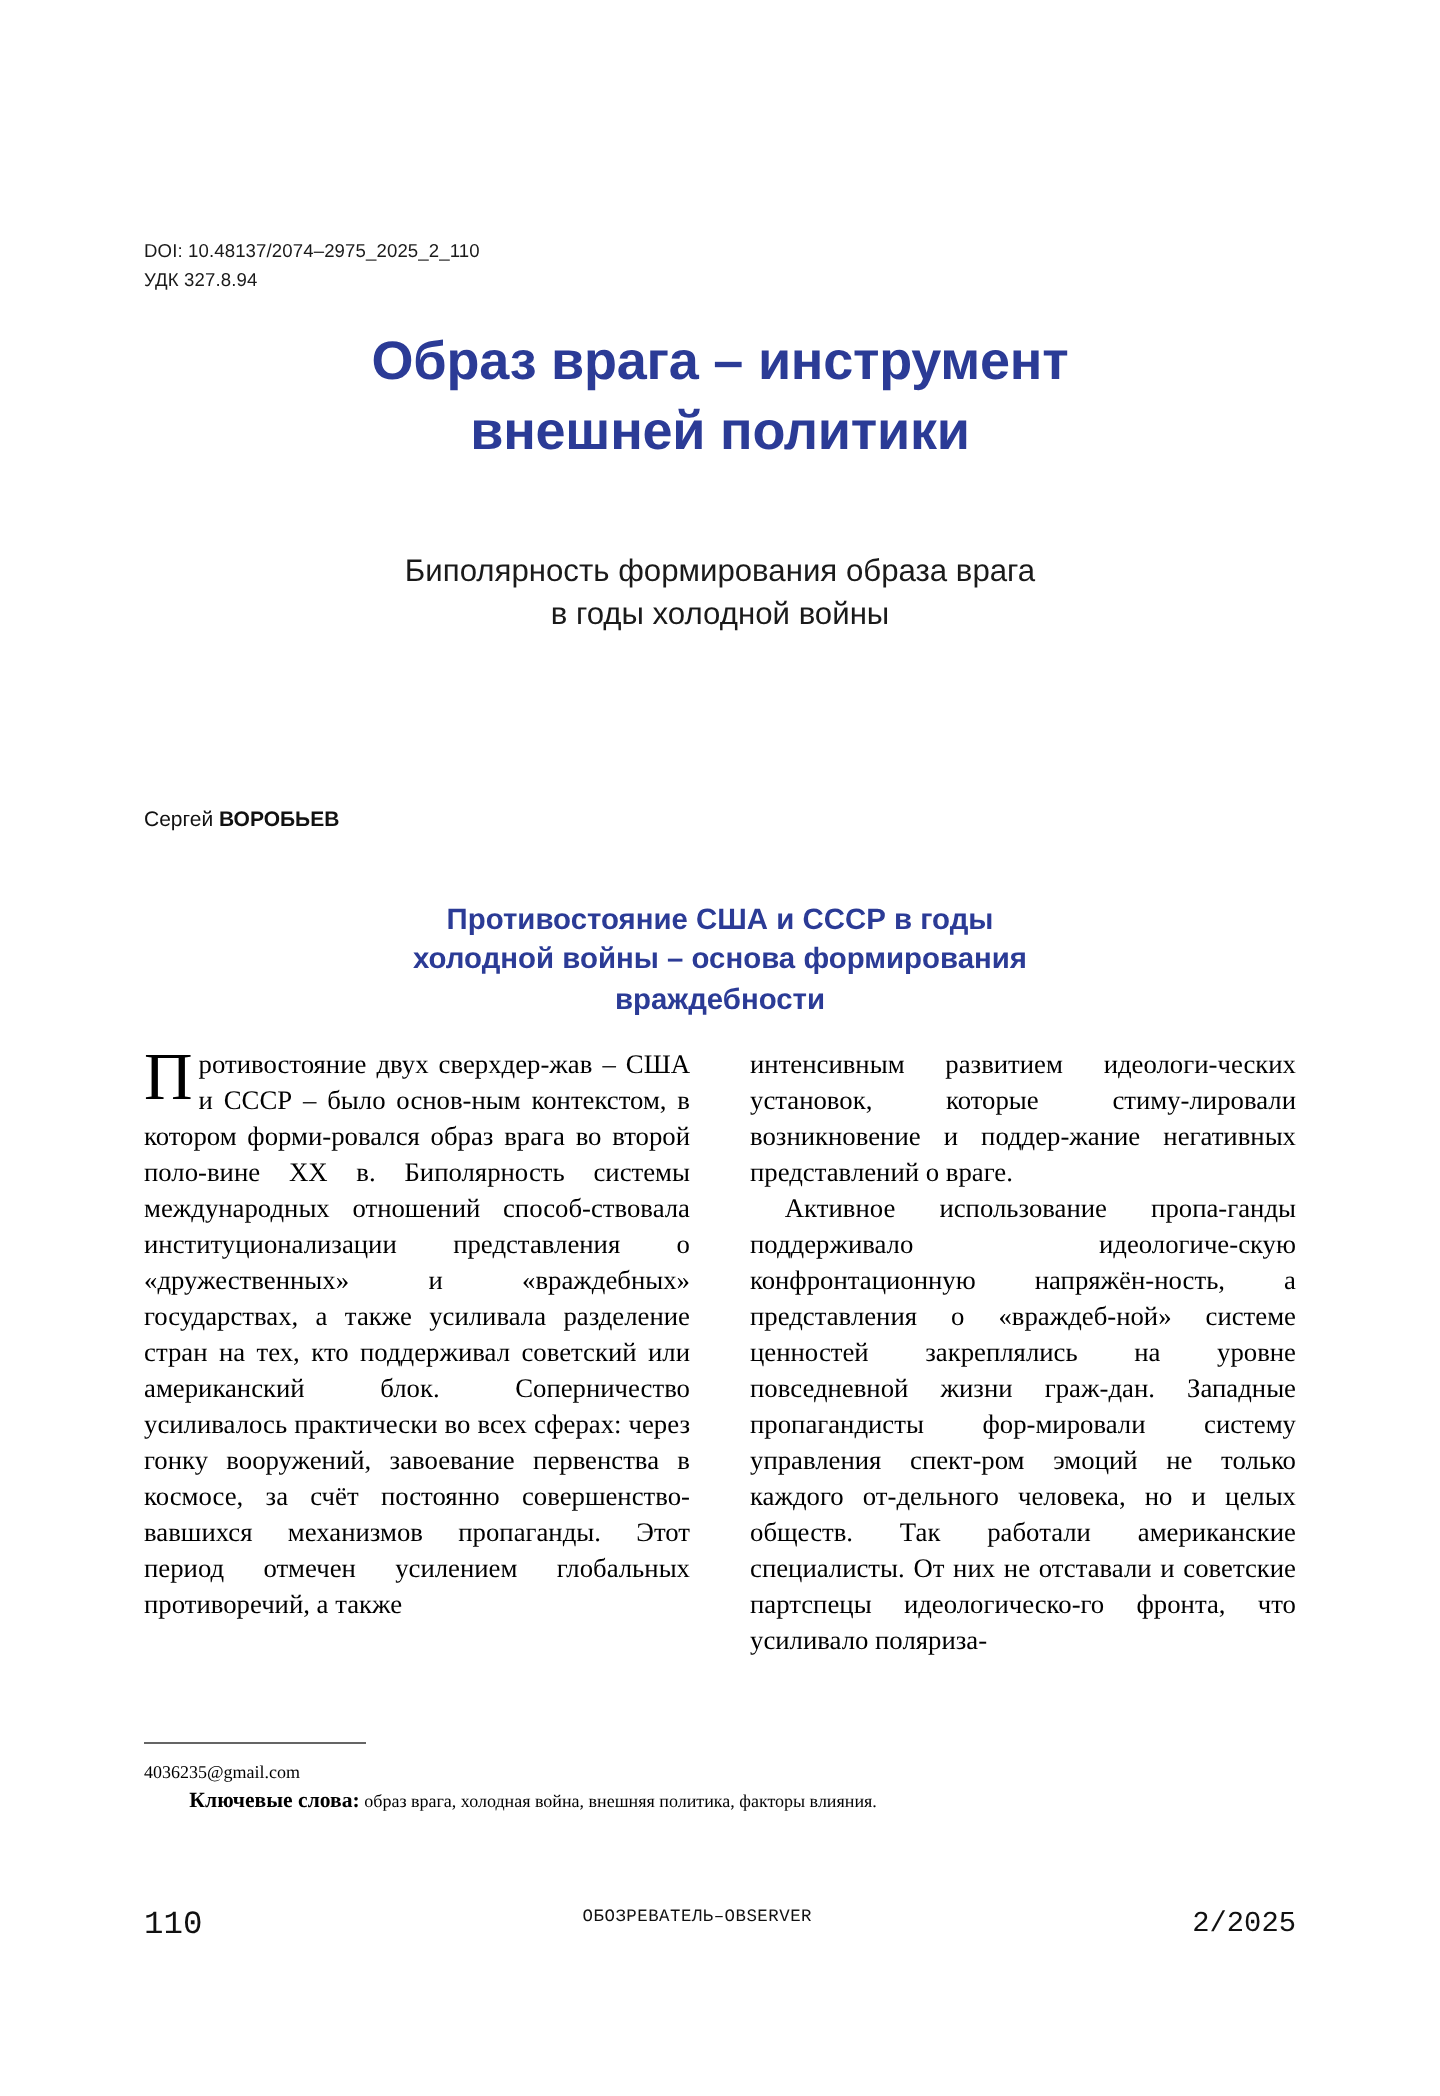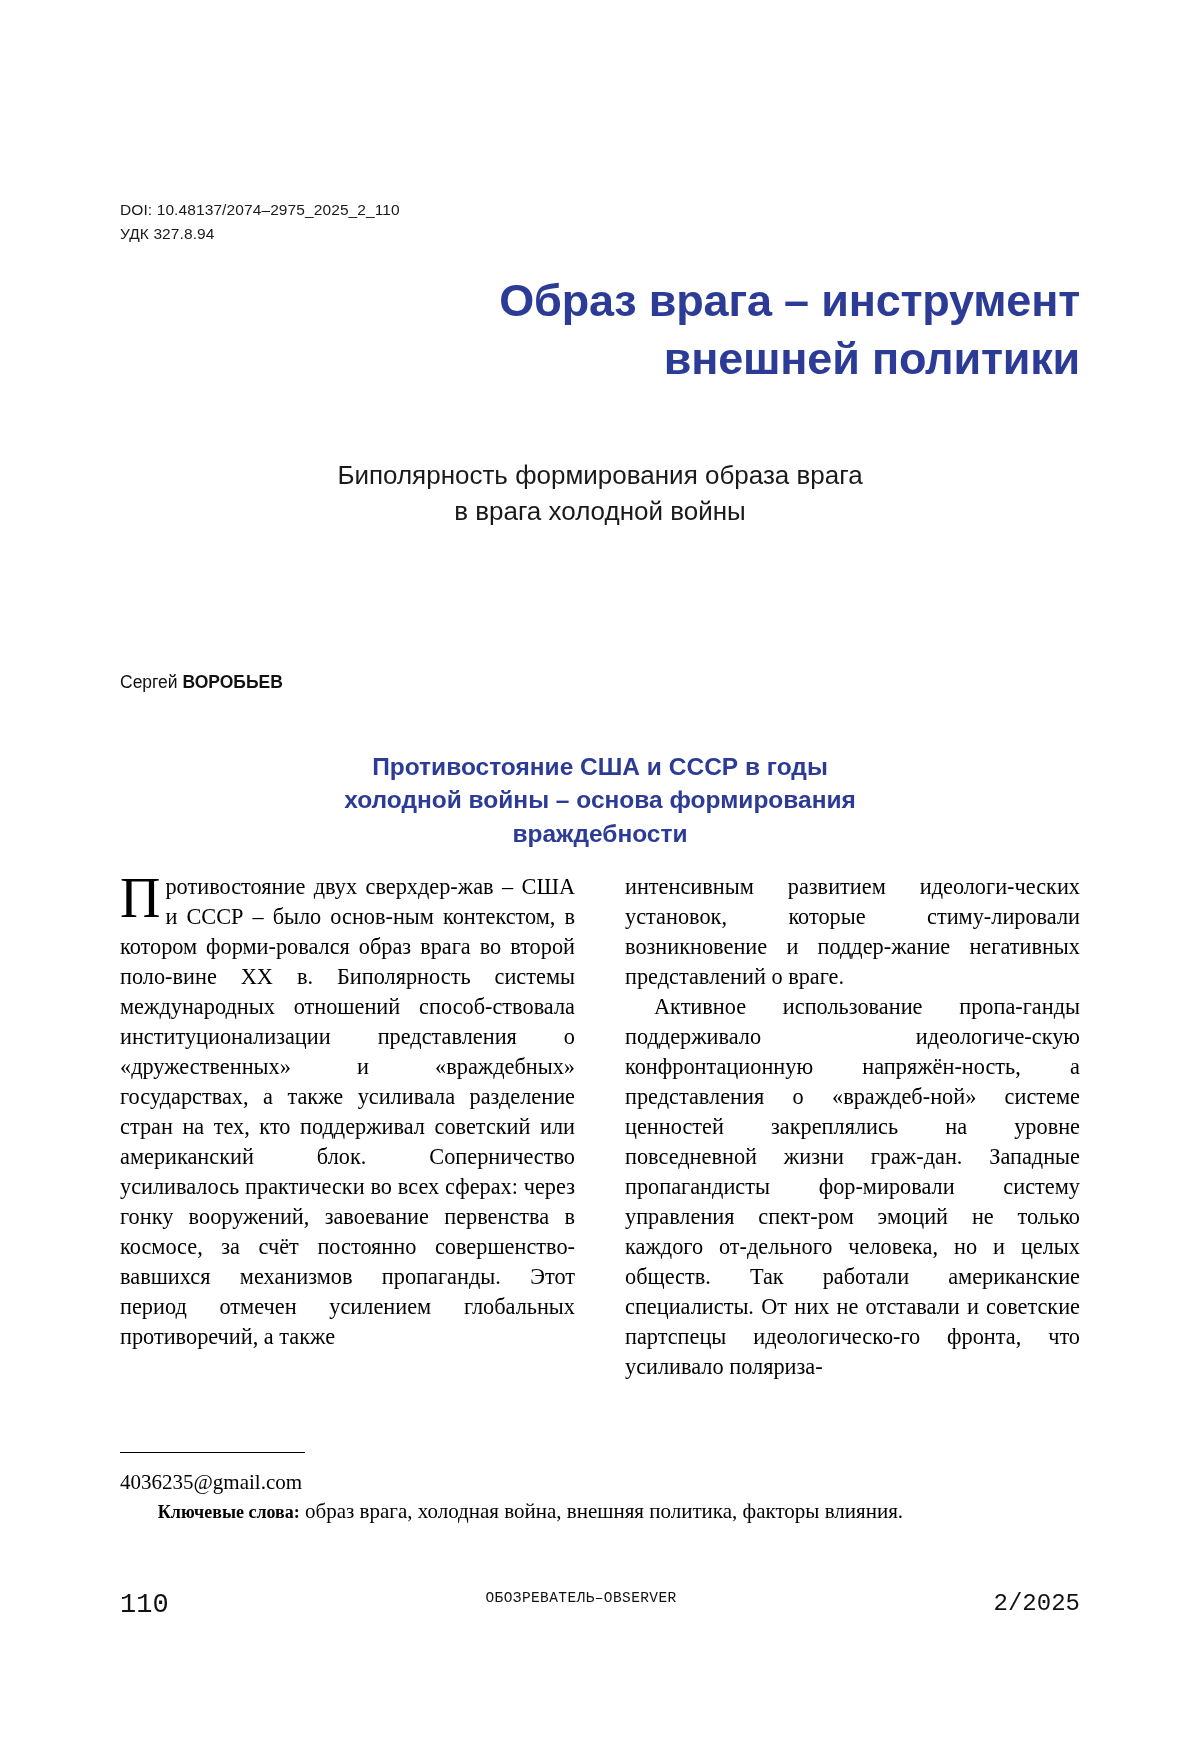"Образ врага – инструмент" .title { text-align: right -> center }
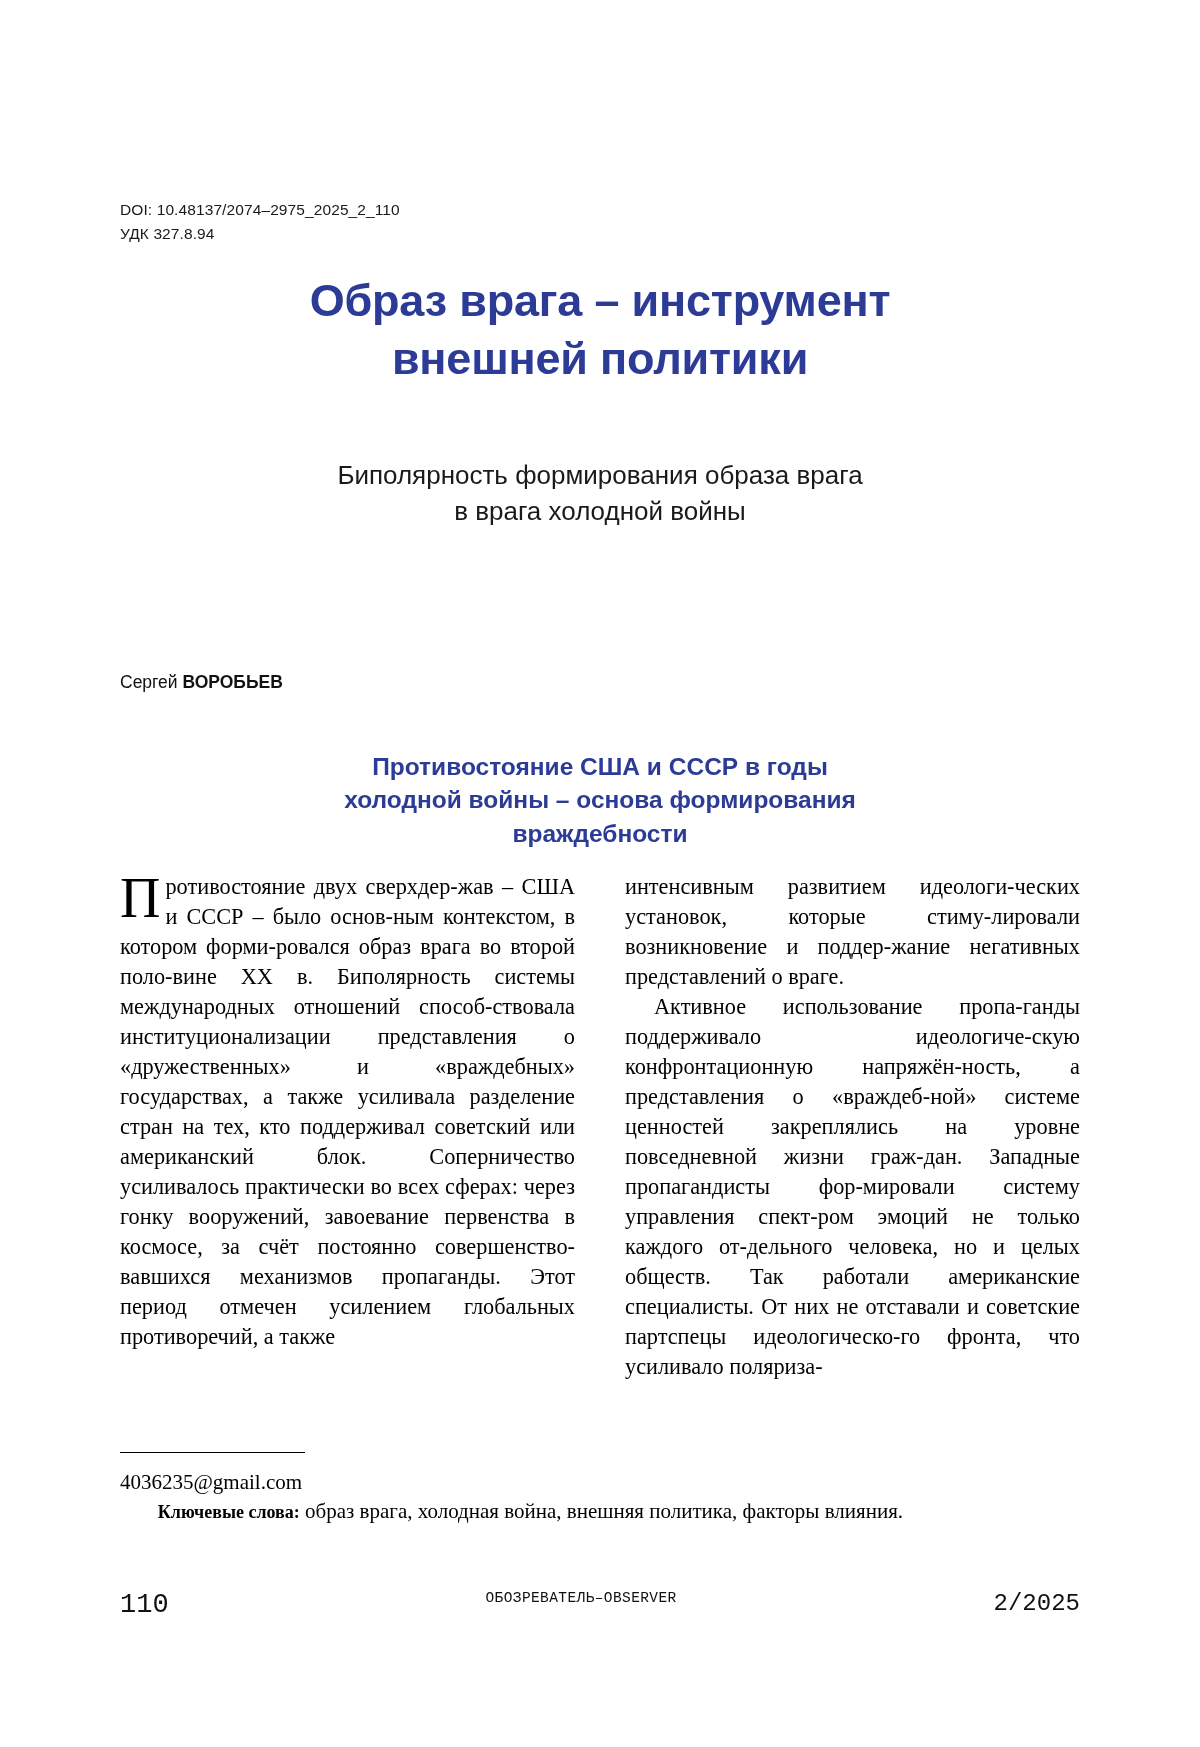"в врага холодной войны" div { text: врага -> годы }
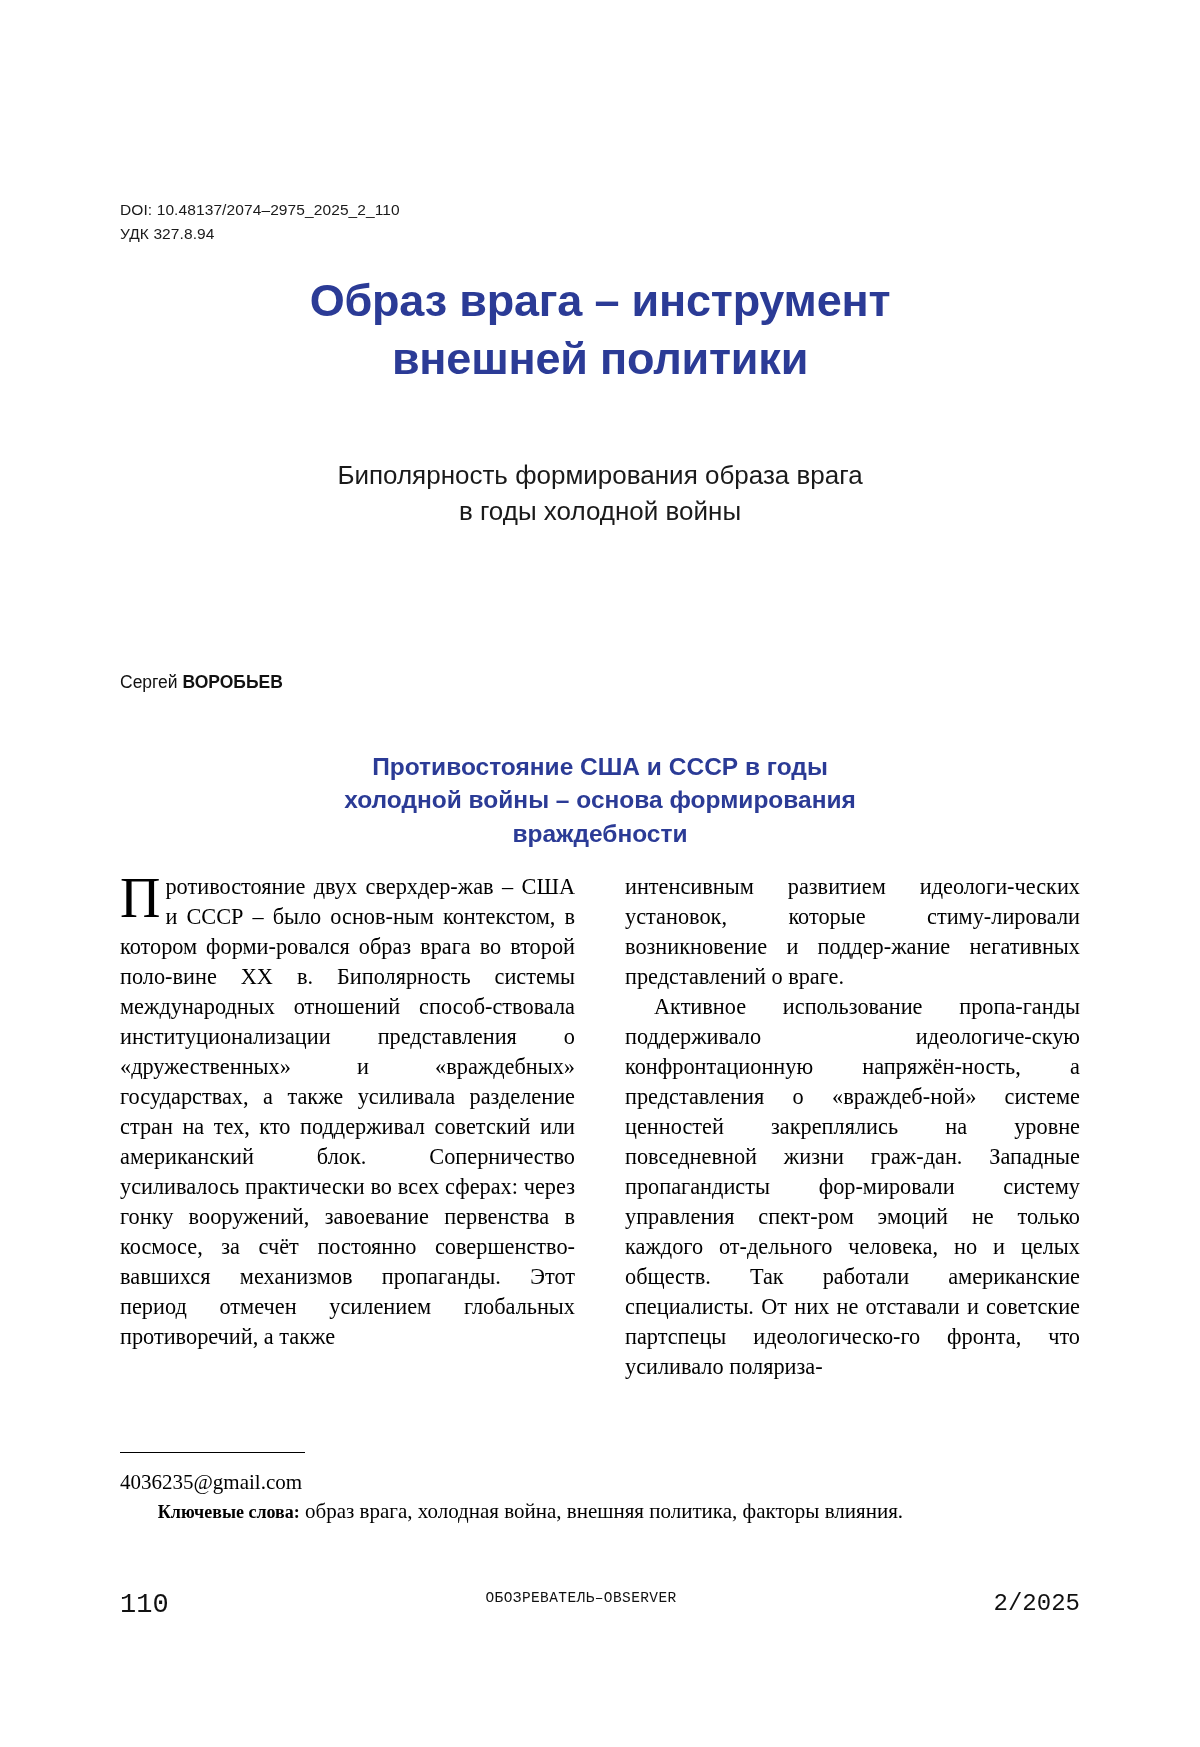"4036235@gmail.com" .footnote .small { font-size: 21px -> 15px }
